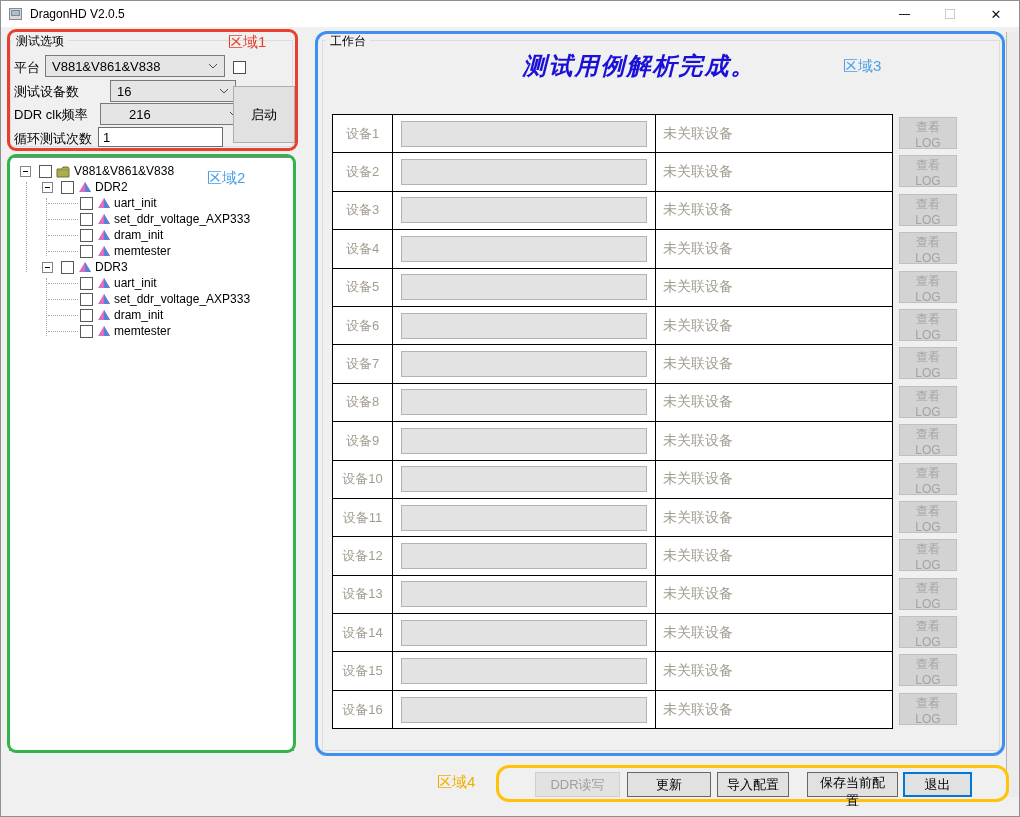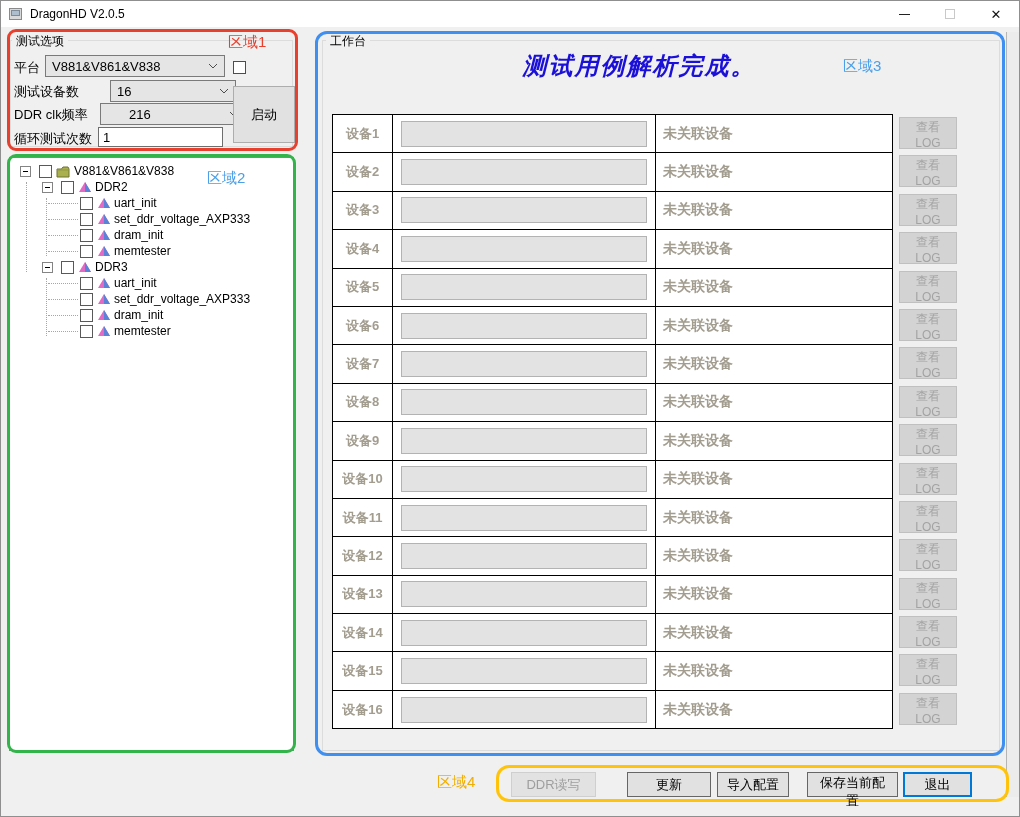"设备1" .cell { font-weight: bold -> none }
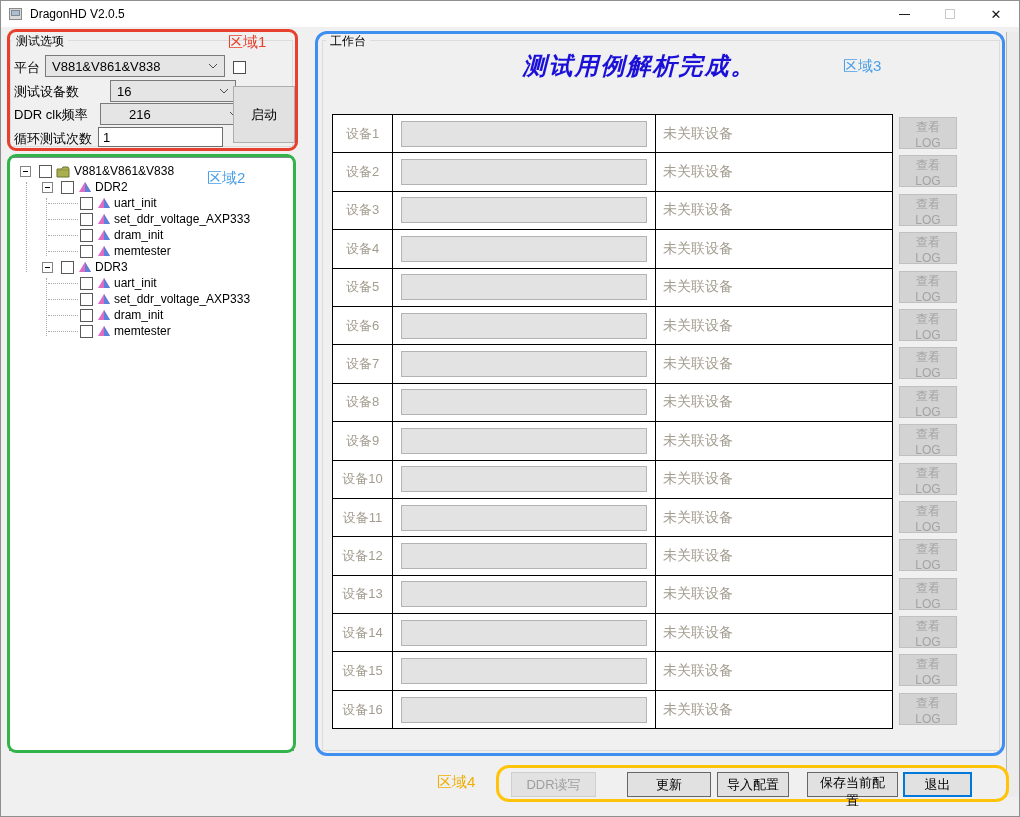"DDR读写" .fbtn.b0 { left: 511px -> 535px }
